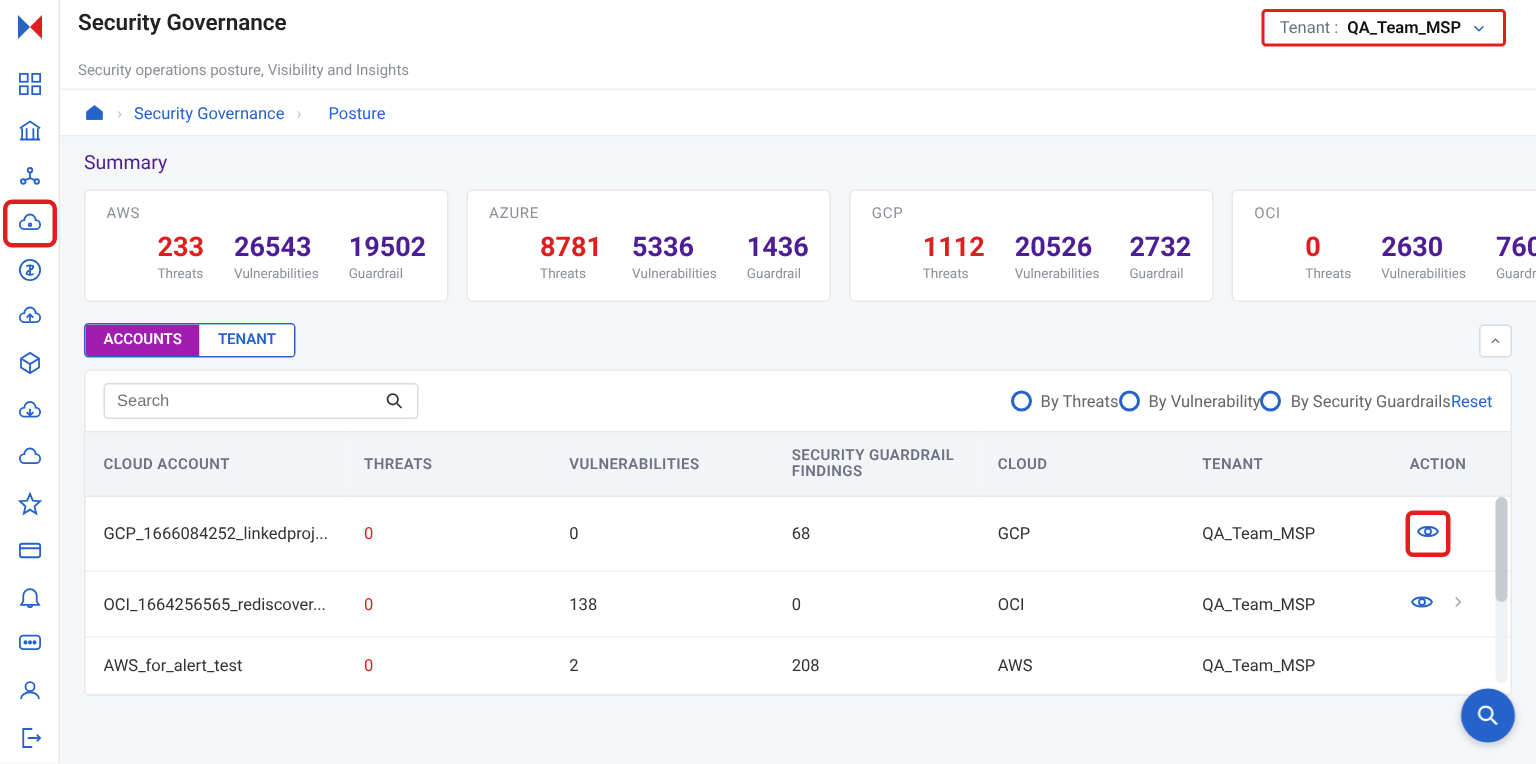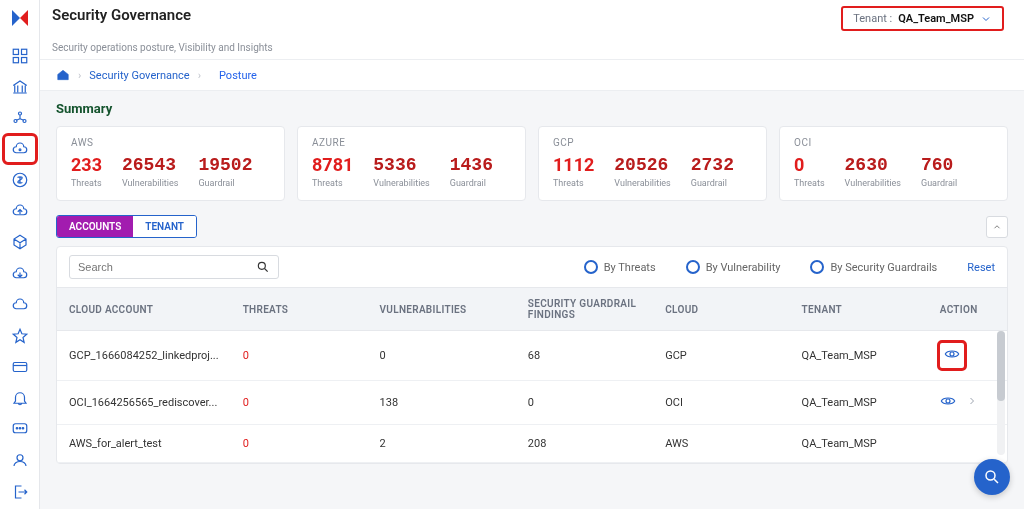"Summary" .summary-title { color: #14532d -> #4c1d95; font-weight: bold -> none }
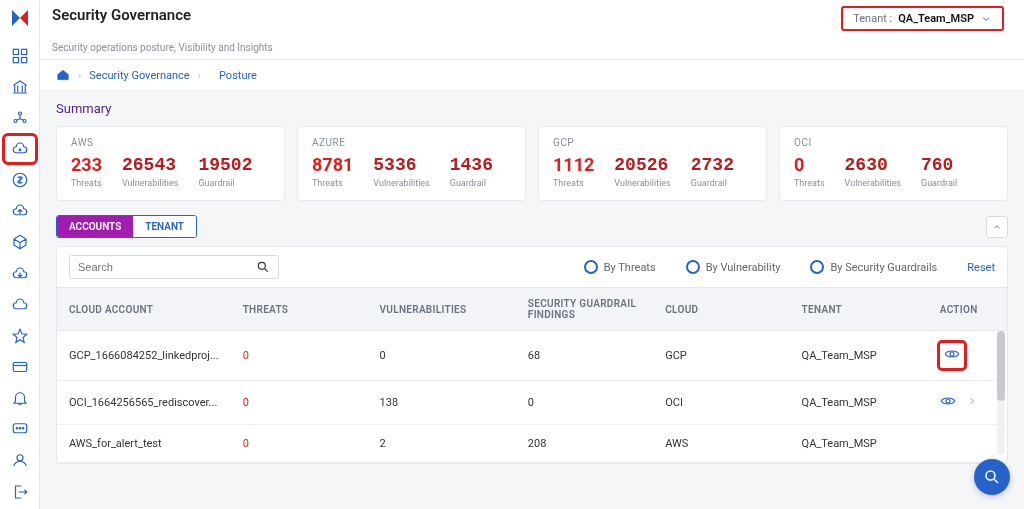"233" .card-metrics { margin-left: none -> 34px }
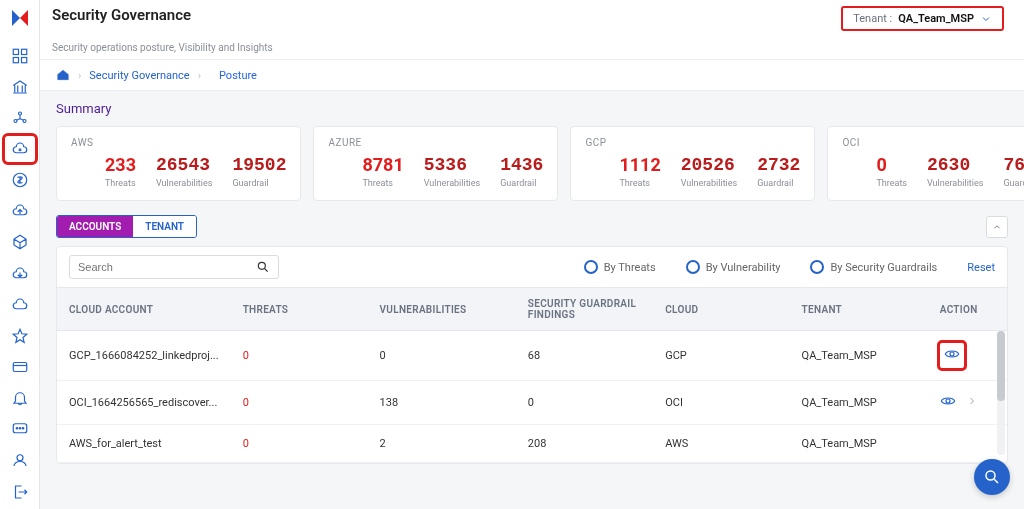"26543" .num.blue { color: #b91c1c -> #4c1d95; font-family: Liberation Mono, monospace -> none }
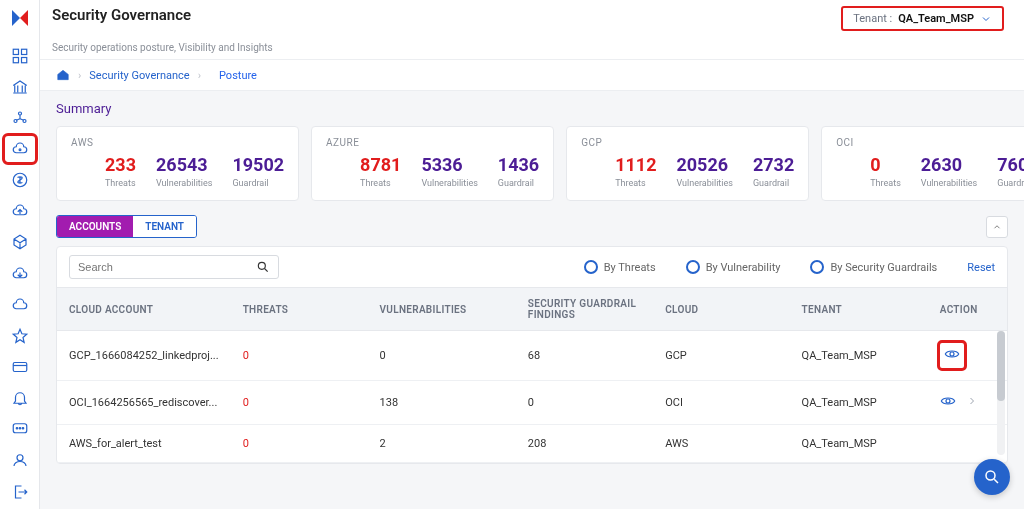"By Threats" .filter-radios { gap: 30px -> 0 }
